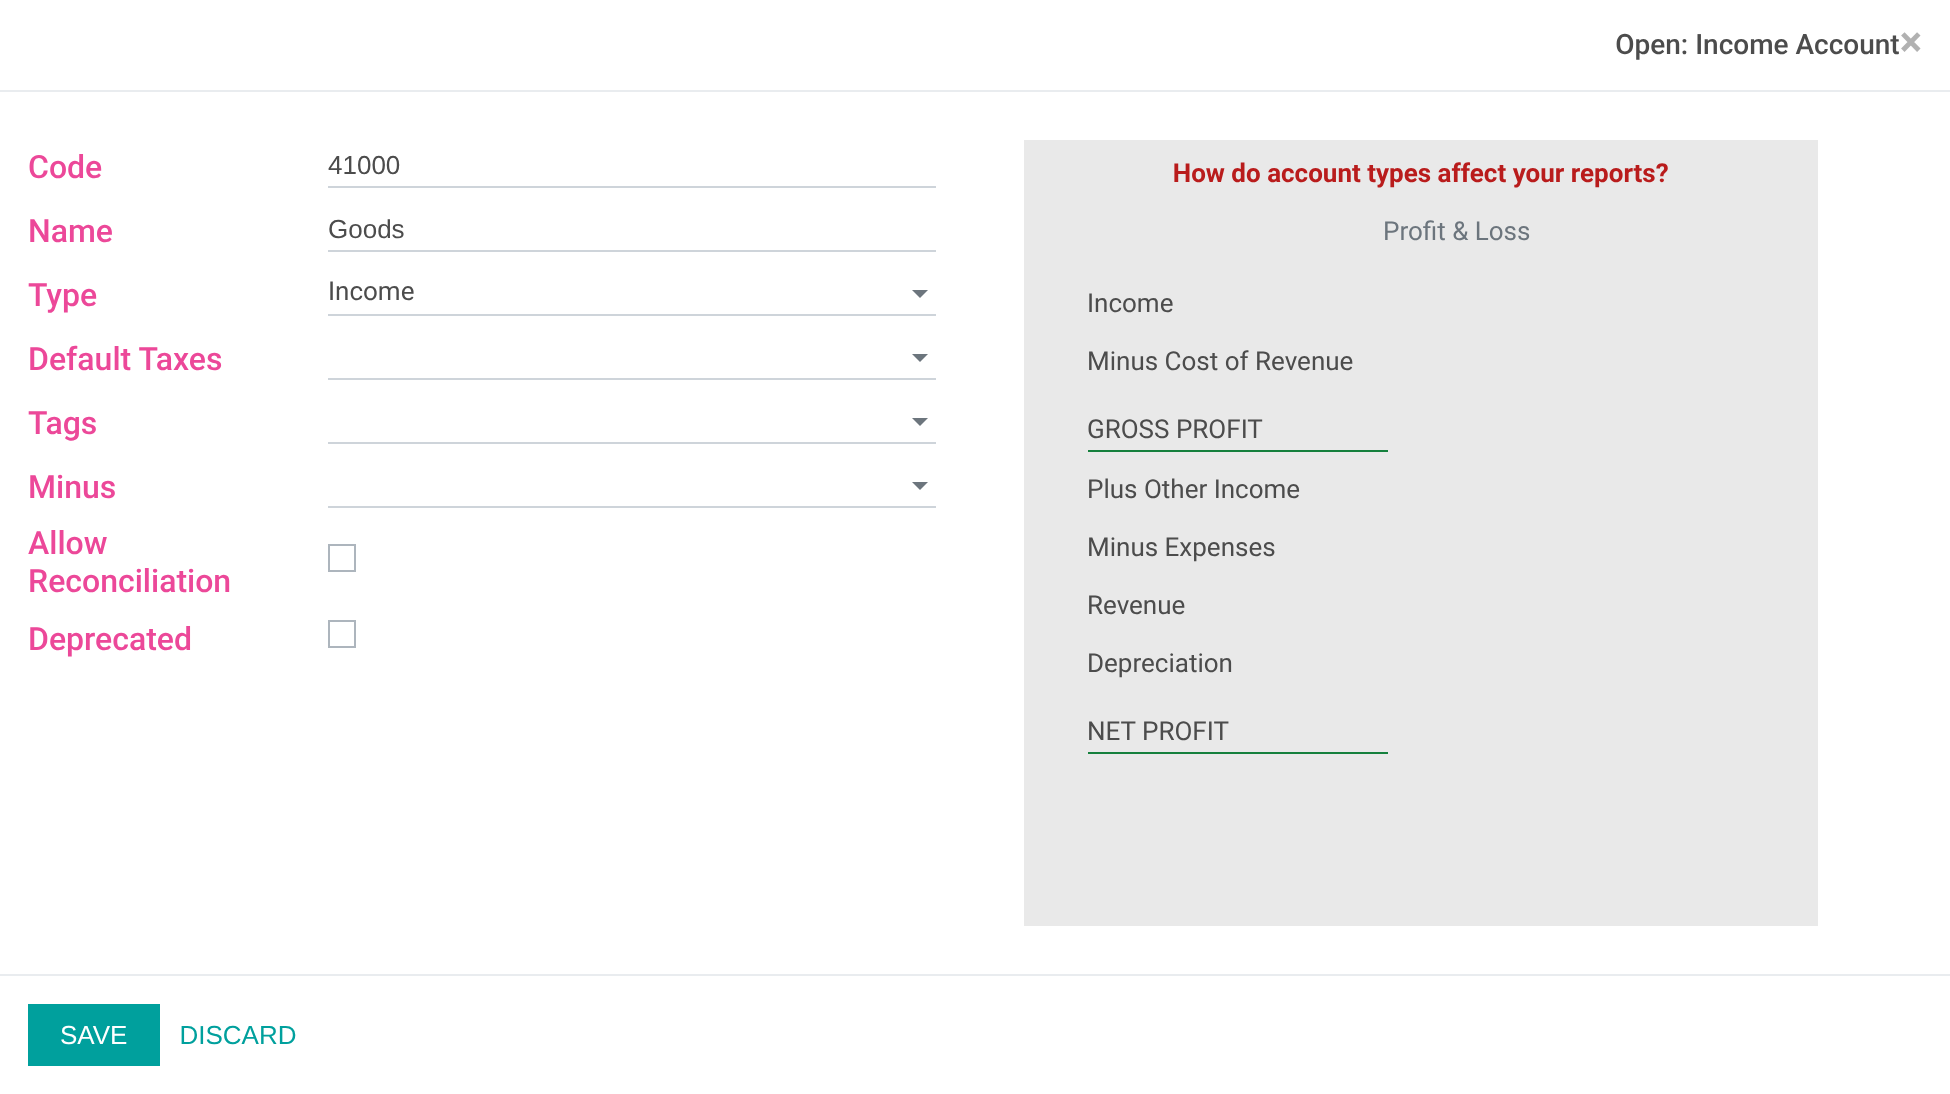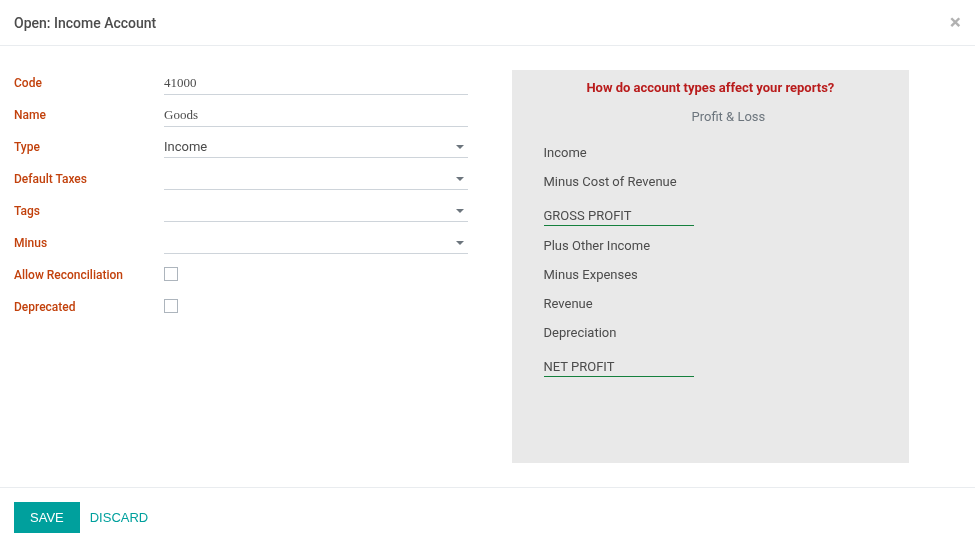"Open: Income Account" .modal-header { justify-content: space-between -> flex-end }
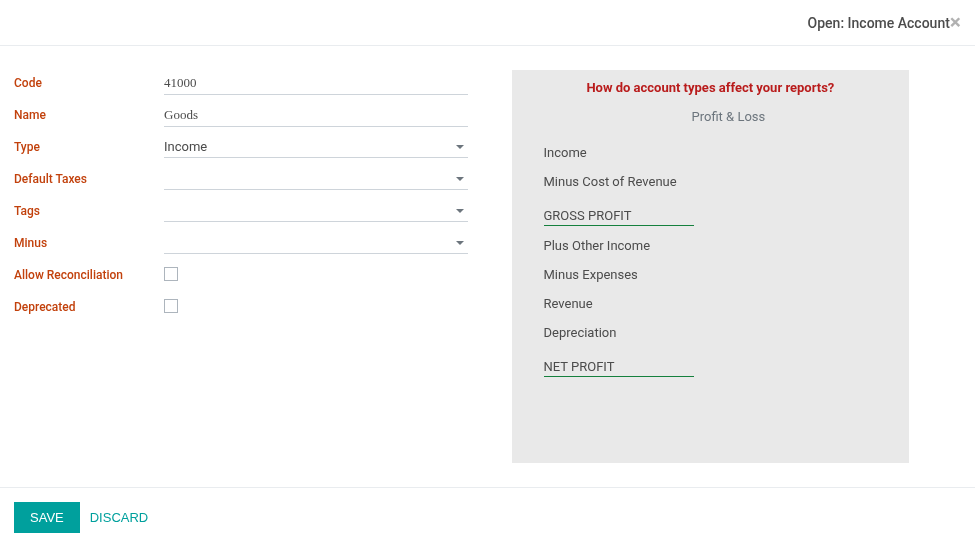"Code" .form-label { color: #c2410c -> #ec4899; font-size: 12px -> 16px }
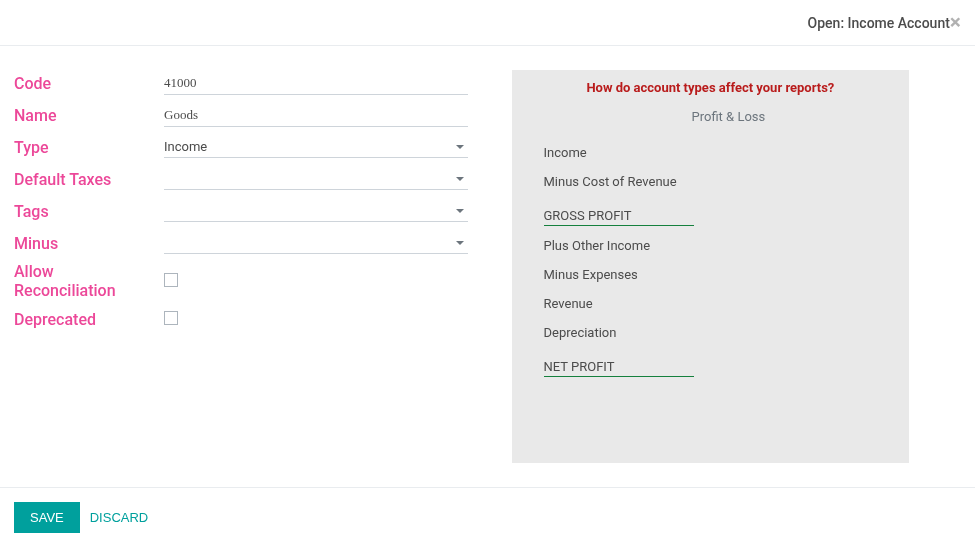"41000" .form-input { font-family: Liberation Serif, serif -> Liberation Sans, sans-serif }
